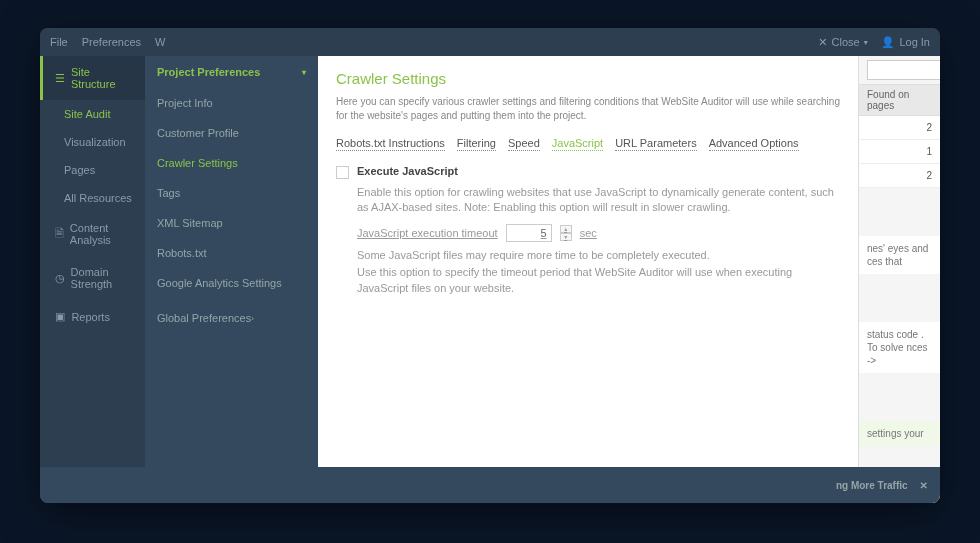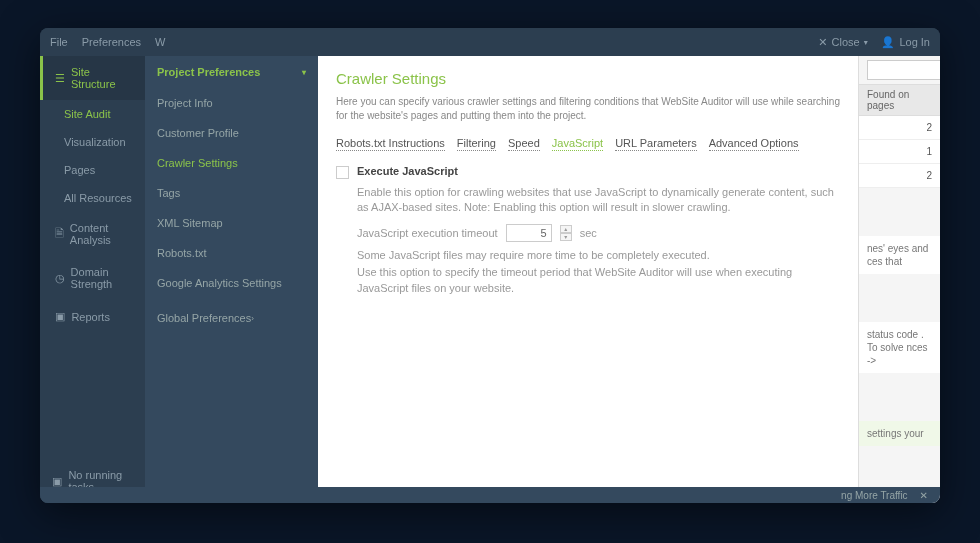"JavaScript execution timeout" .timeout-row { text-decoration: none -> underline }
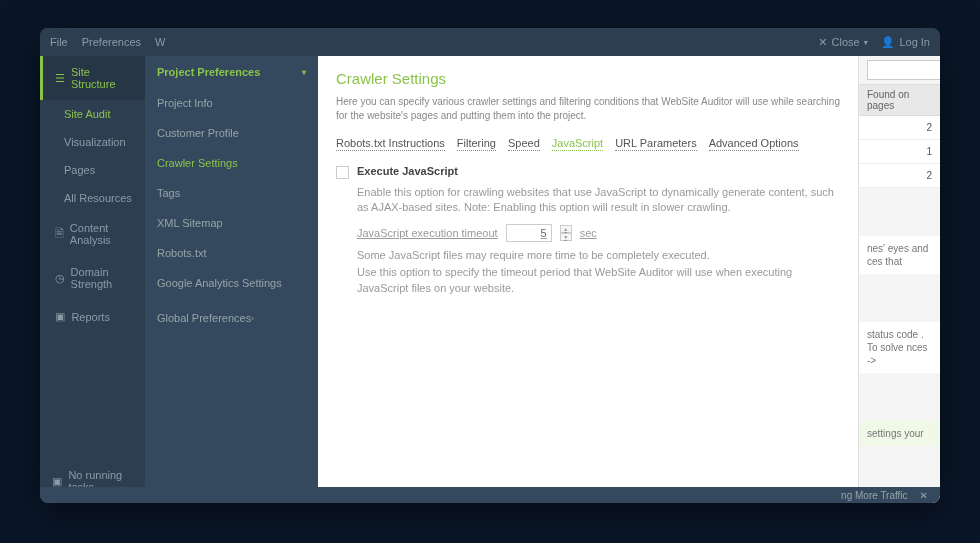"ng More Traffic" .footer-bar { font-weight: none -> bold; height: 16px -> 36px }
